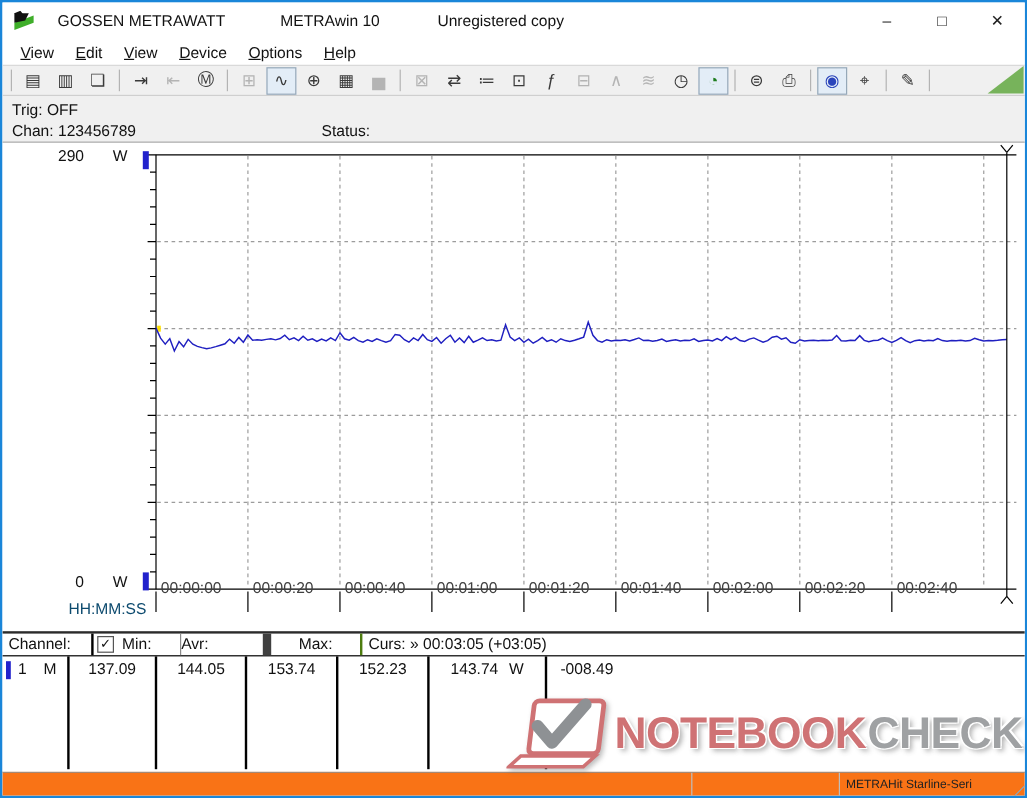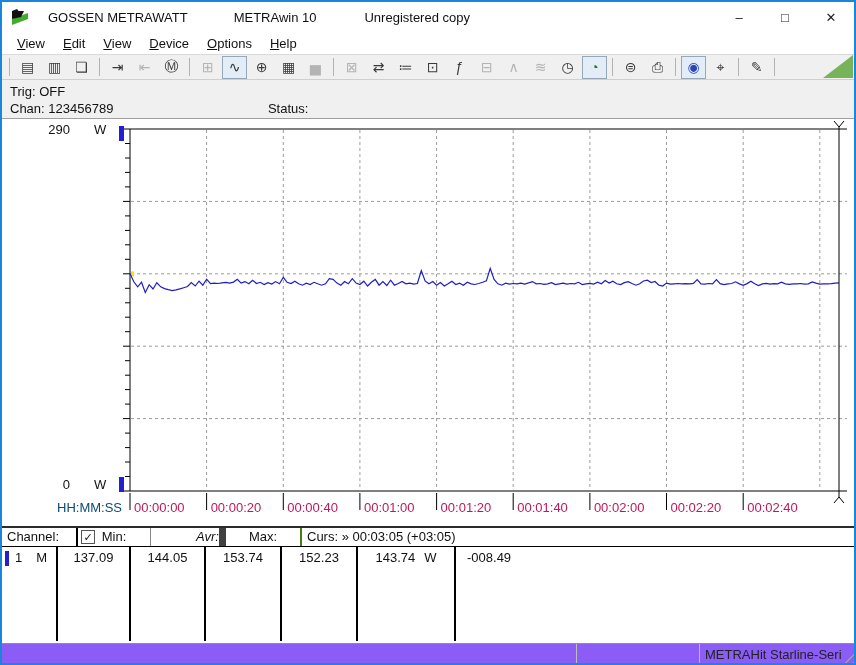"00:00:00" .x-tick-label { color: #be185d -> #404040; top: 381px -> 363px }
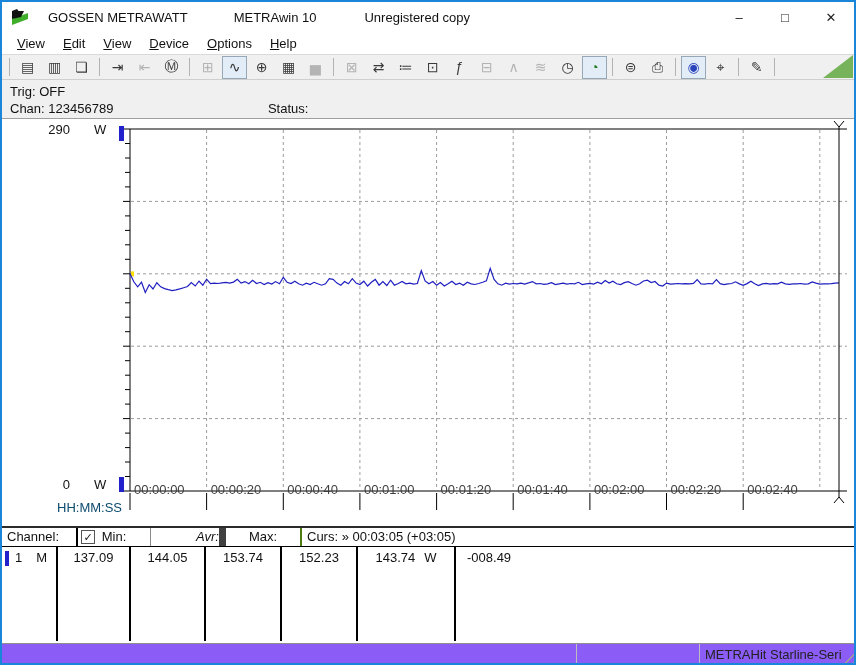"Avr:" .th-avr { font-style: italic -> none; text-align: right -> left }
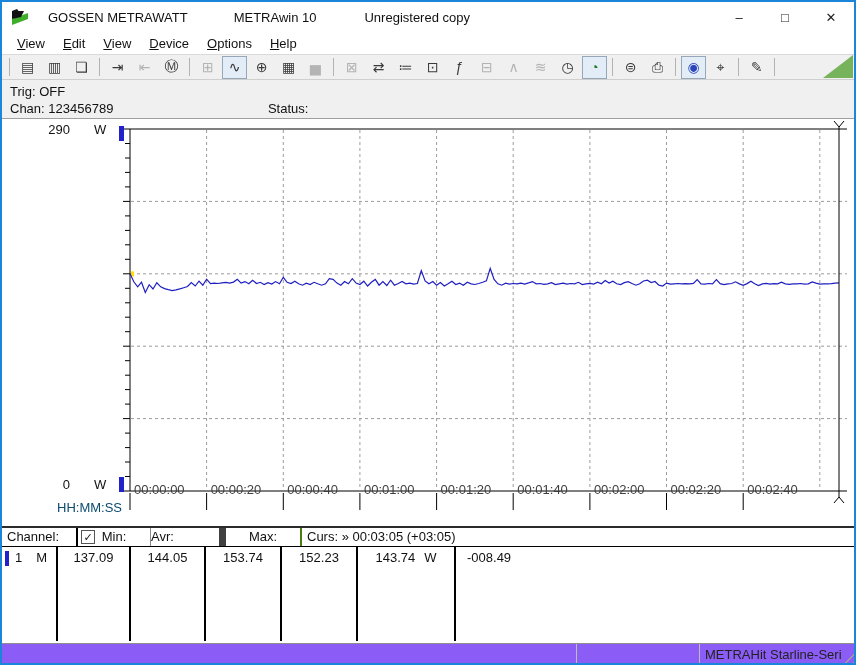"NOTEBOOK" div.watermark { html: none -> <div> <svg> <path></path> <path></path> <path></path> </svg> <span>NOTEBOOK</span> <span>CHECK</span> </div> }
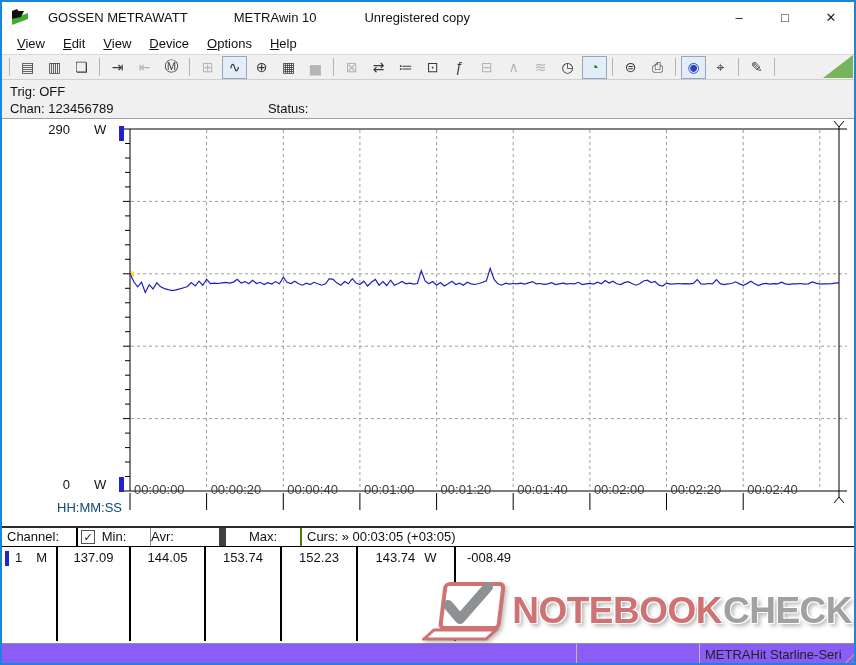"METRAHit Starline-Seri" .statusbar { background: #8b5cf6 -> #f97316; font-size: 13px -> 10px }
